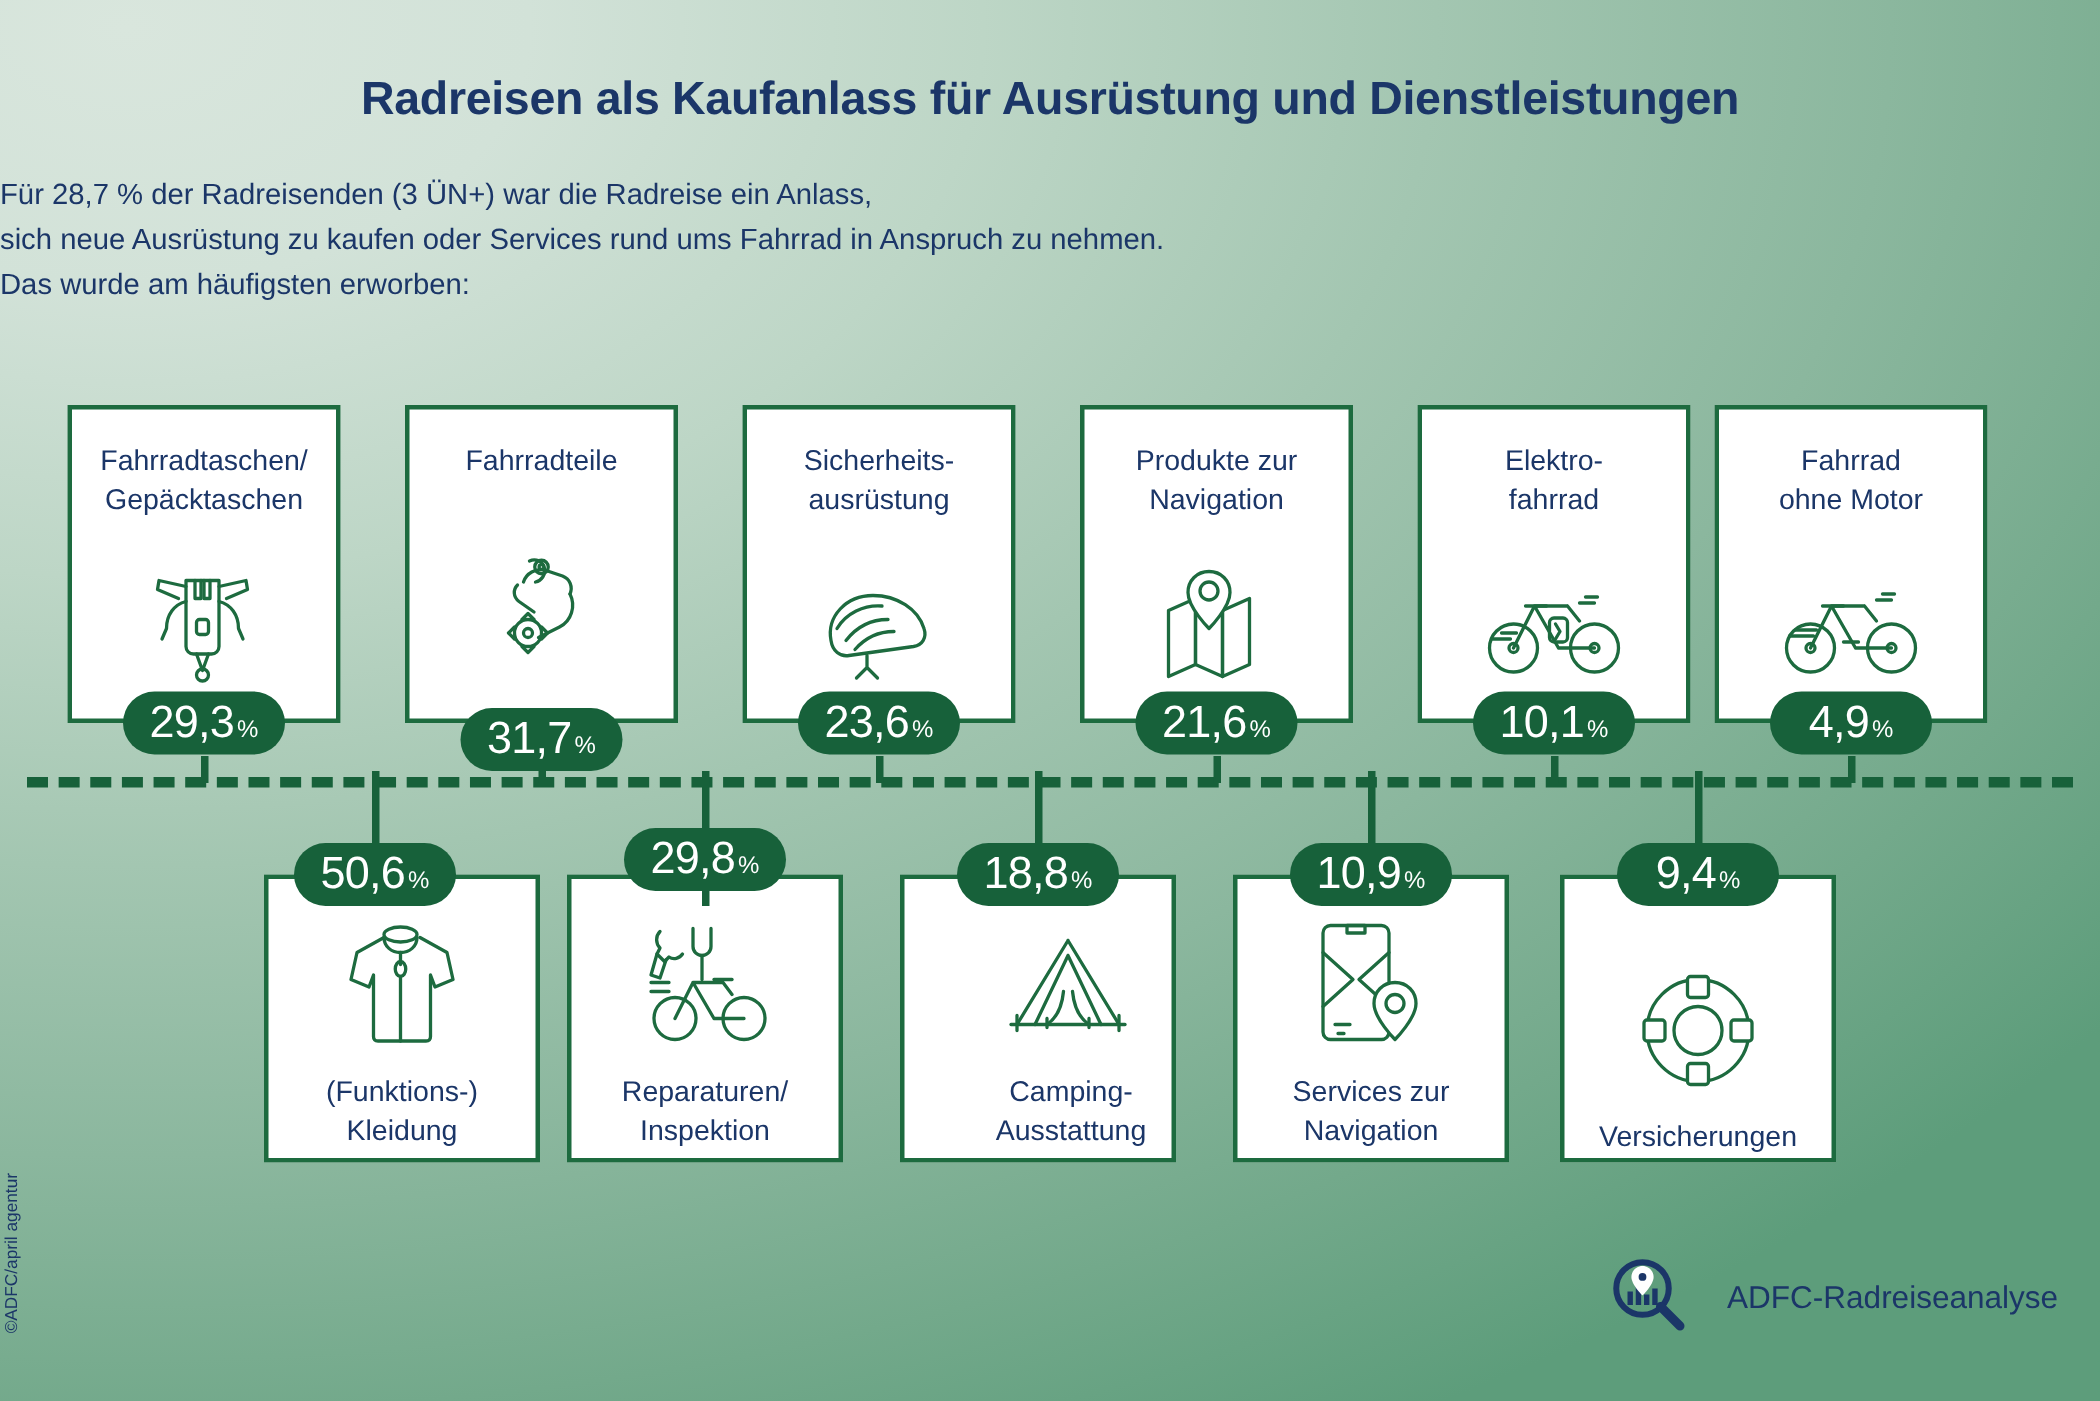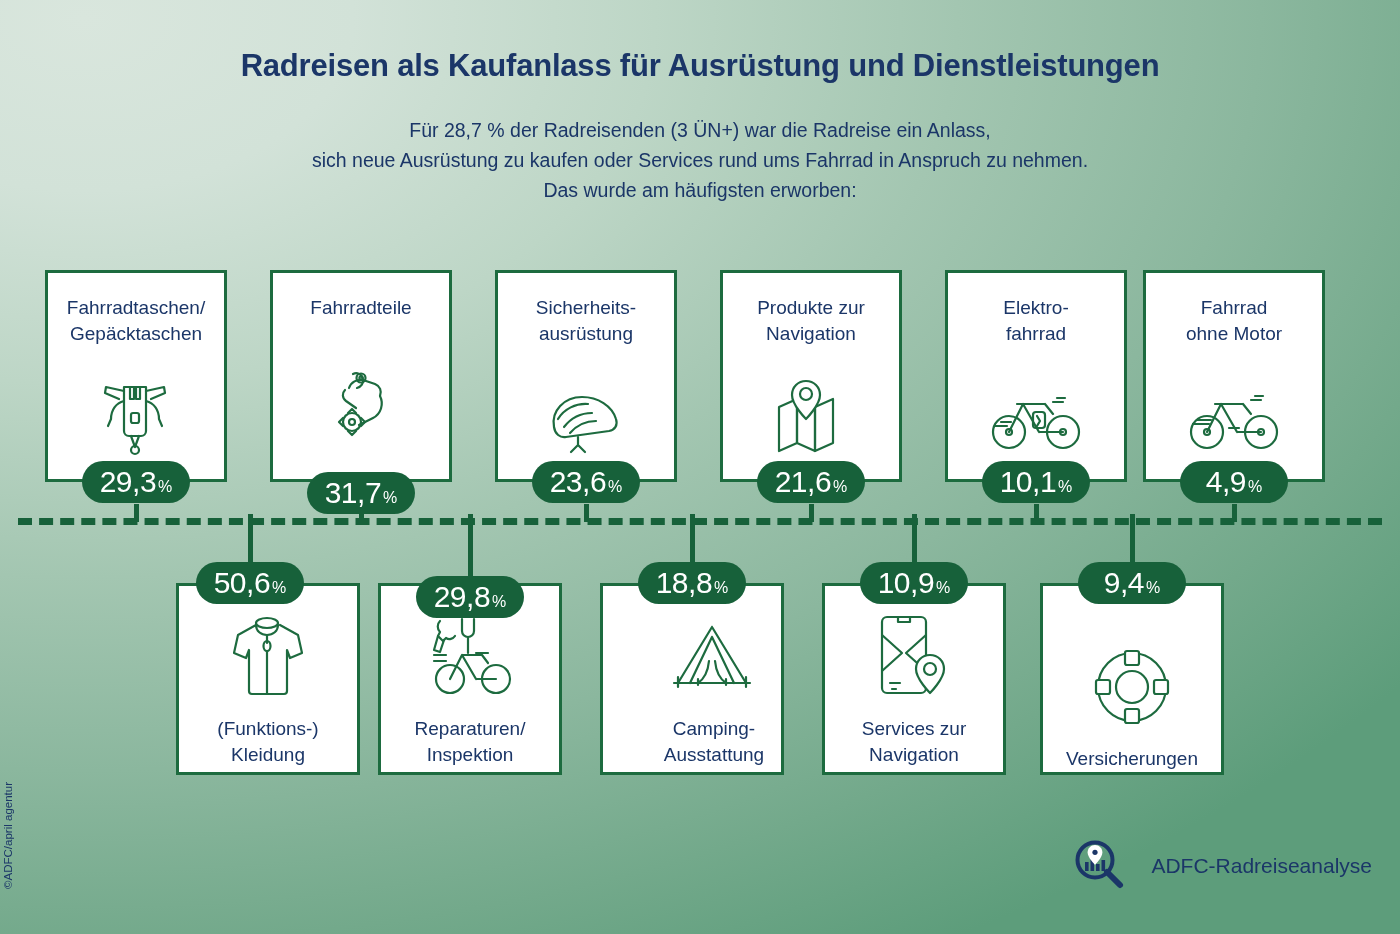"Für 28,7 % der Radreisenden" .subtitle { text-align: center -> left }
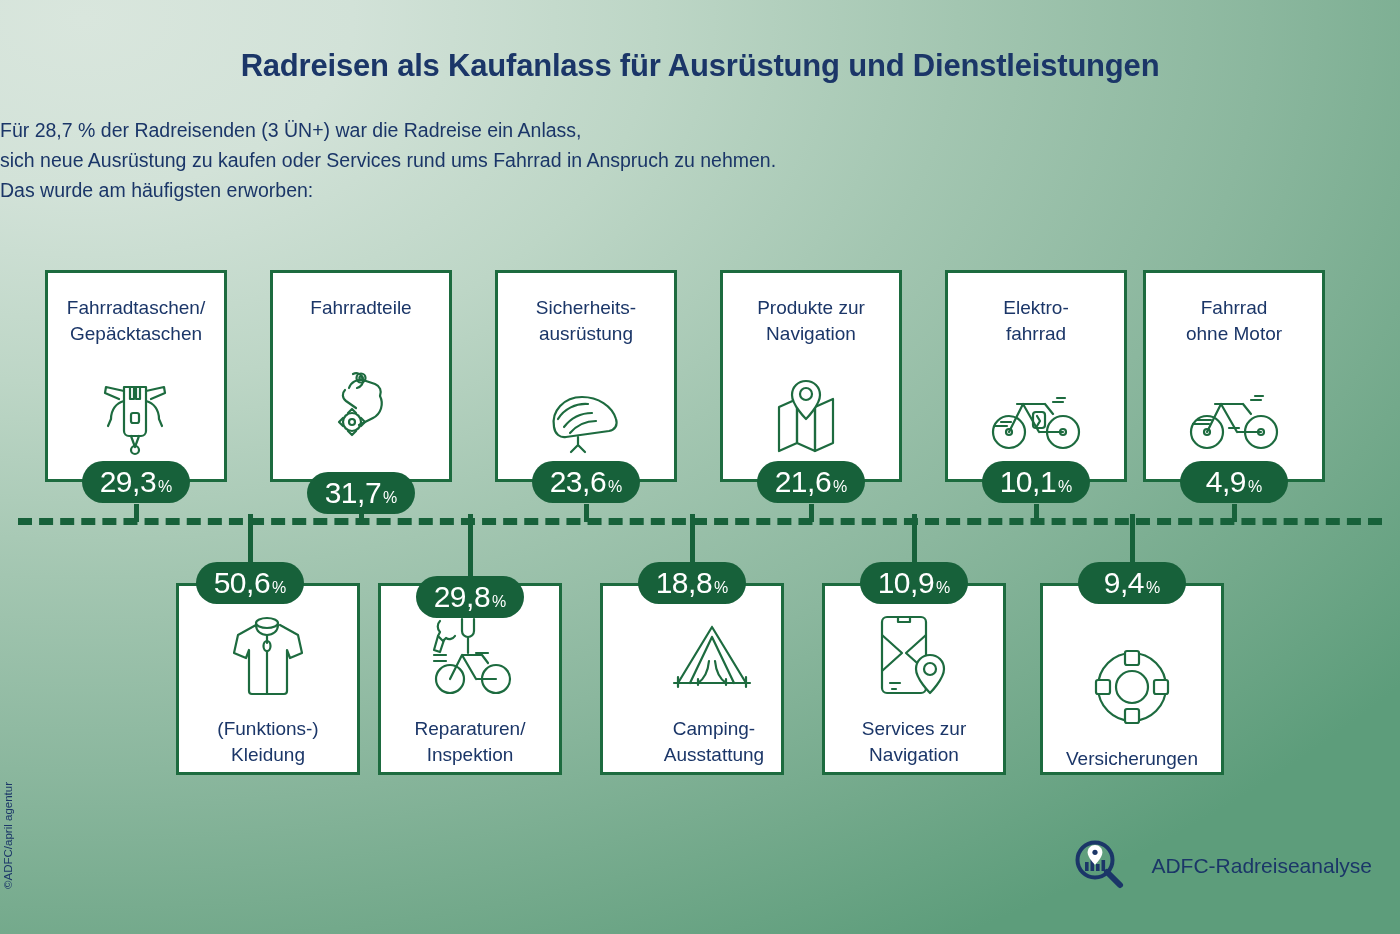"29,8" div.pill { top: 576px -> 552px }
